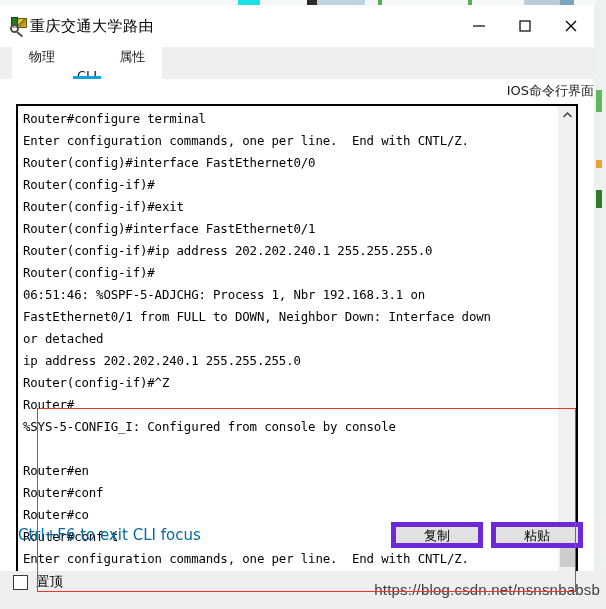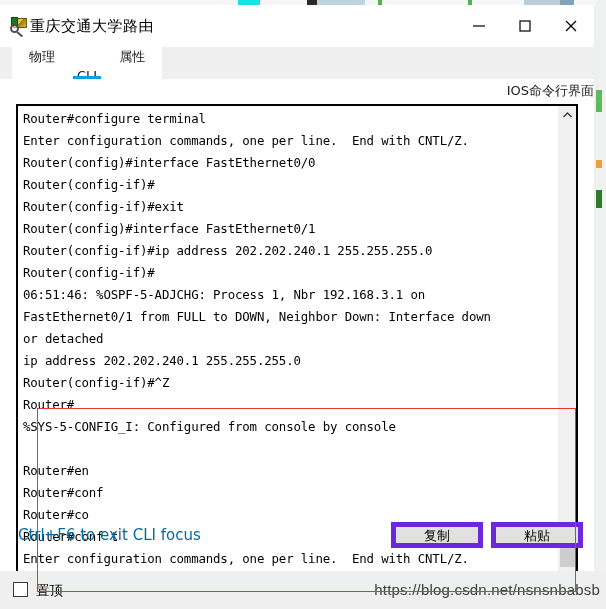"置顶" #pin-row { align-items: flex-start -> center; top: 11px -> 2px }
